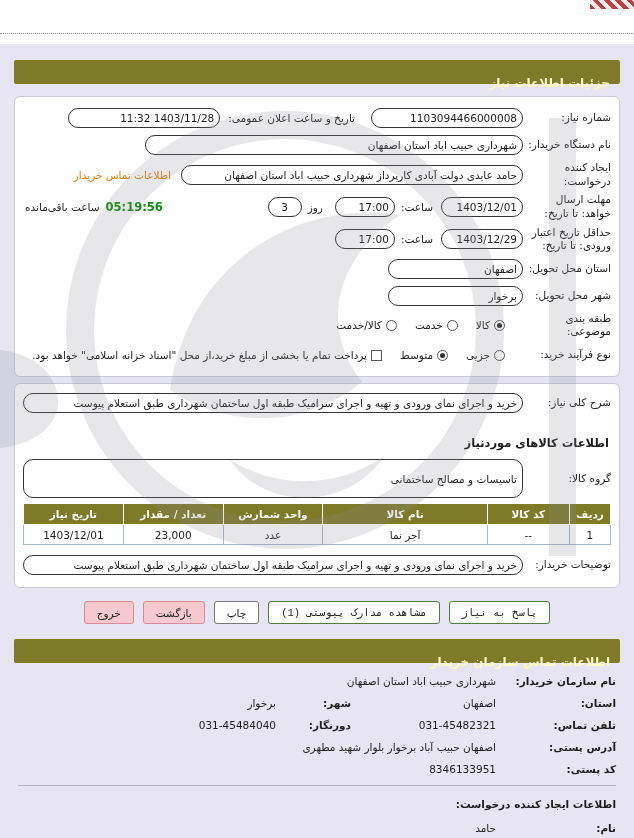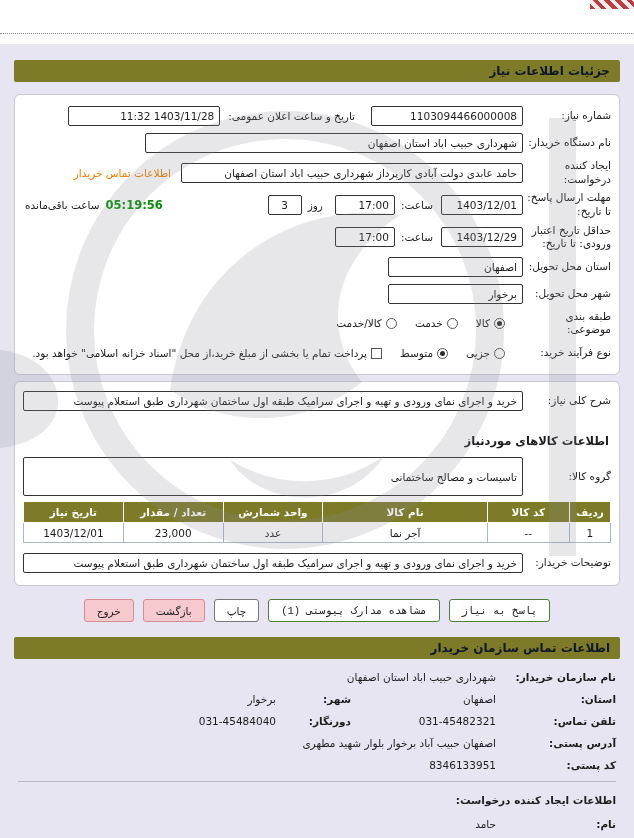"جزئیات اطلاعات نیاز" .bar { color: #0f172a -> #fef9c3; padding: 0 10px -> 12px 10px }
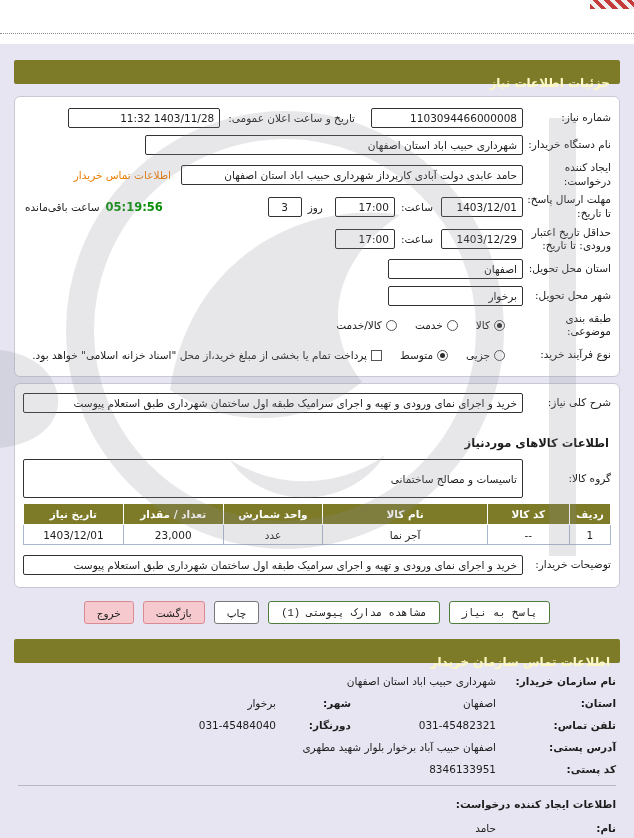"1403/11/28 11:32" .field { border-radius: 2px -> 10px }
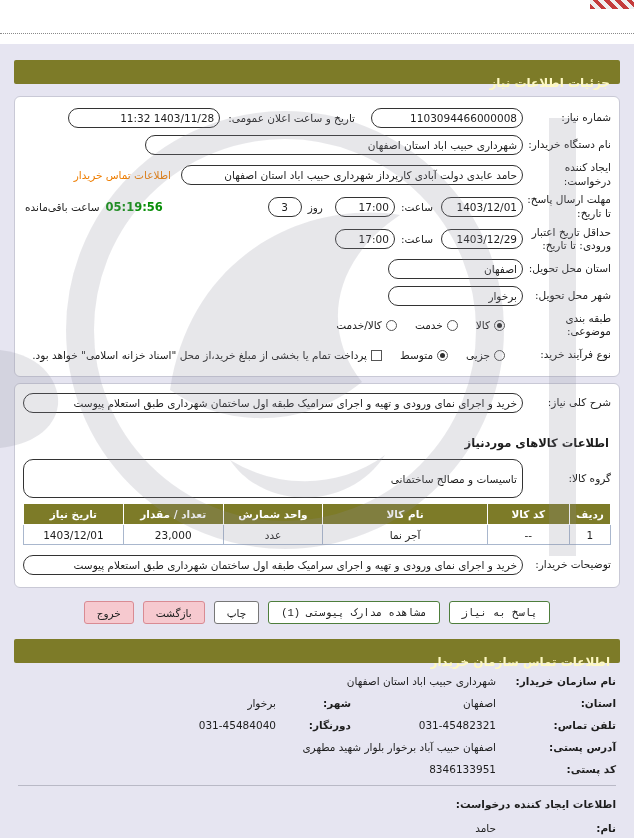"مهلت ارسال پاسخ: تا تاریخ:" span.flabel { text: پاسخ -> خواهد }
